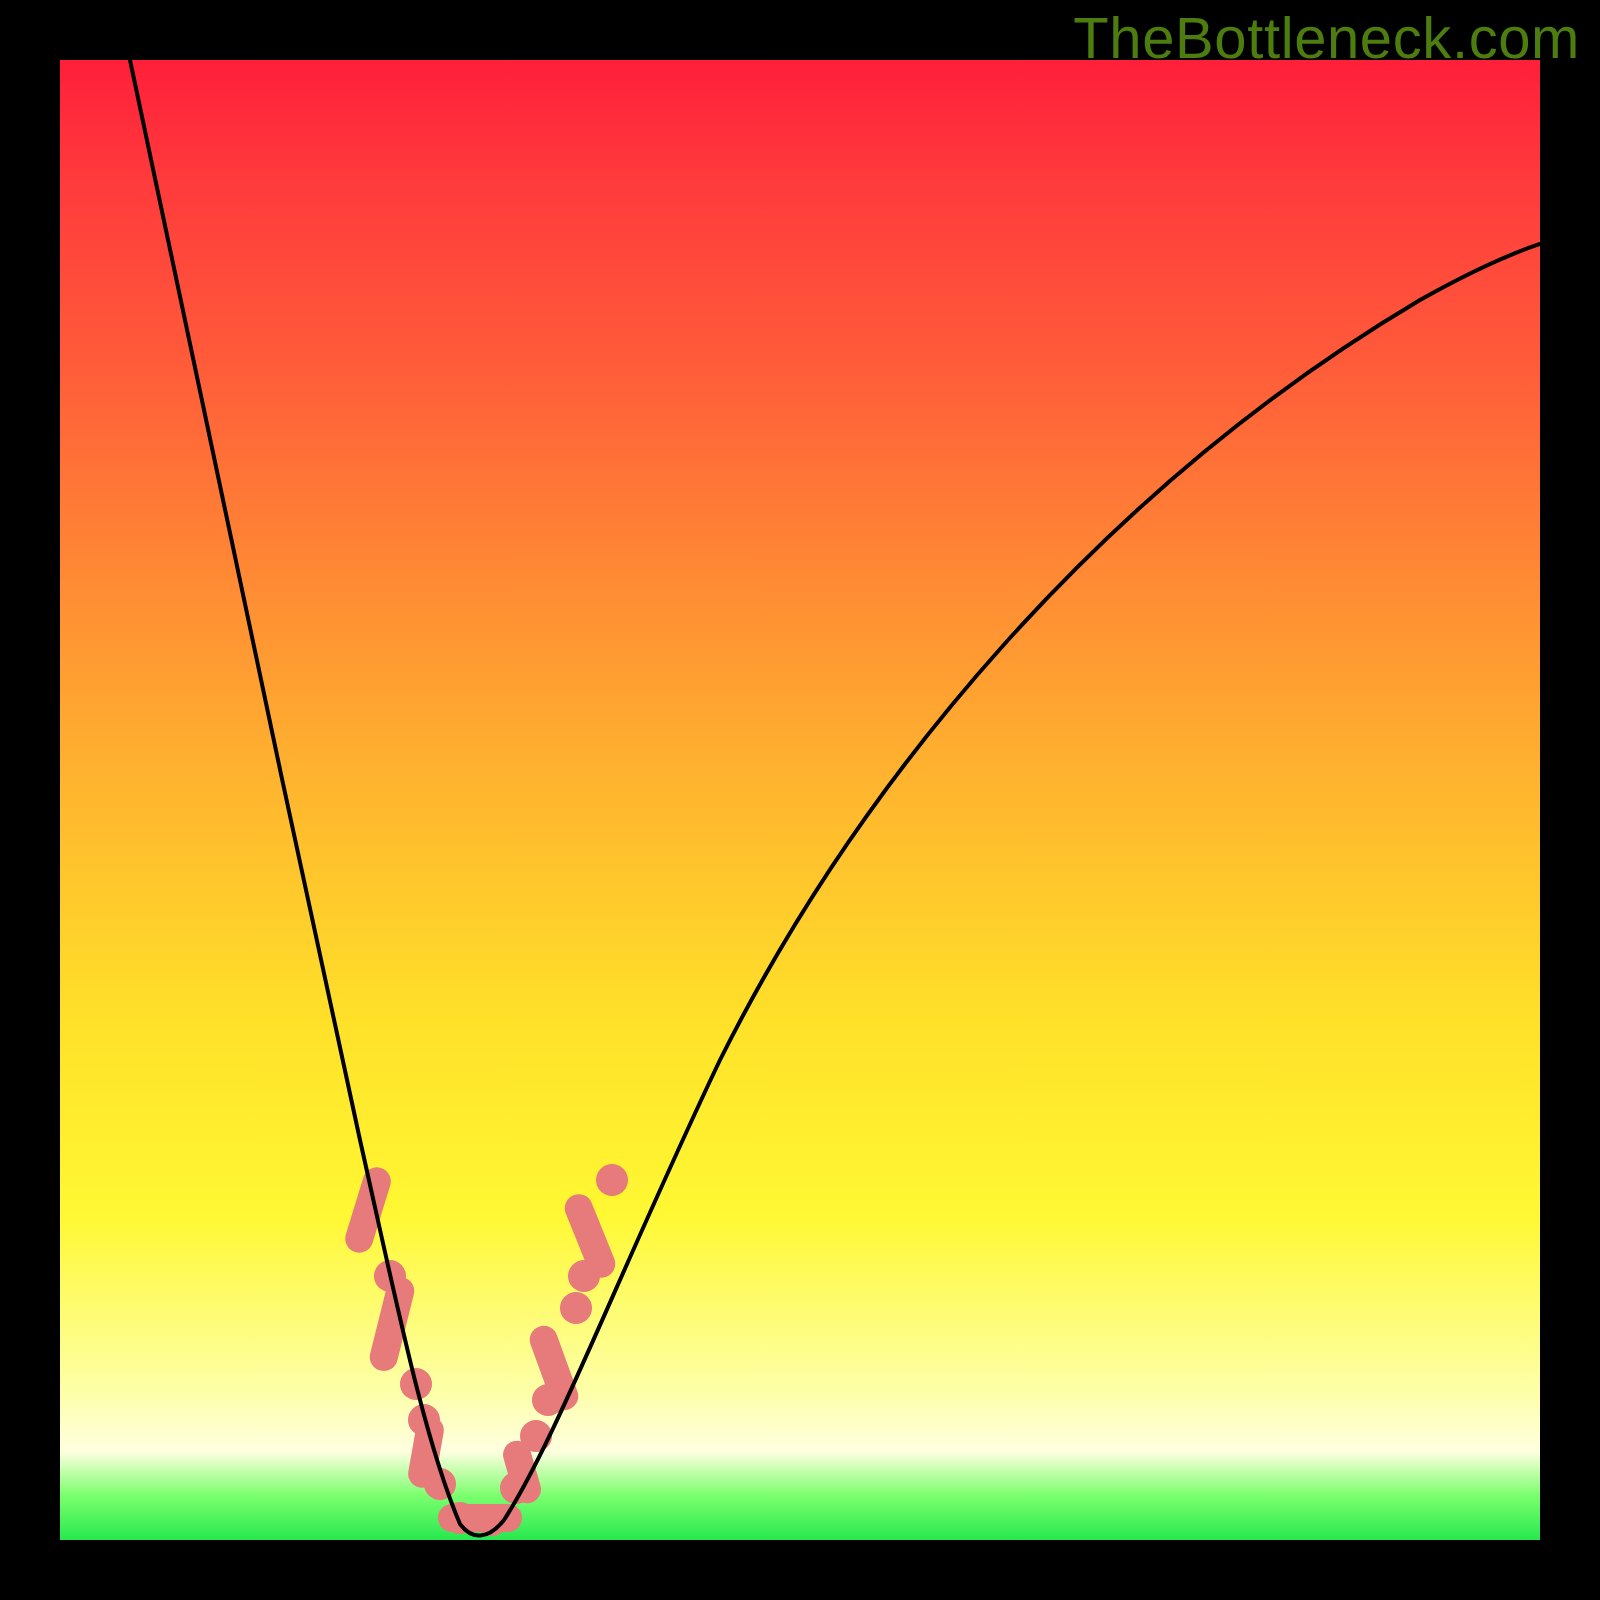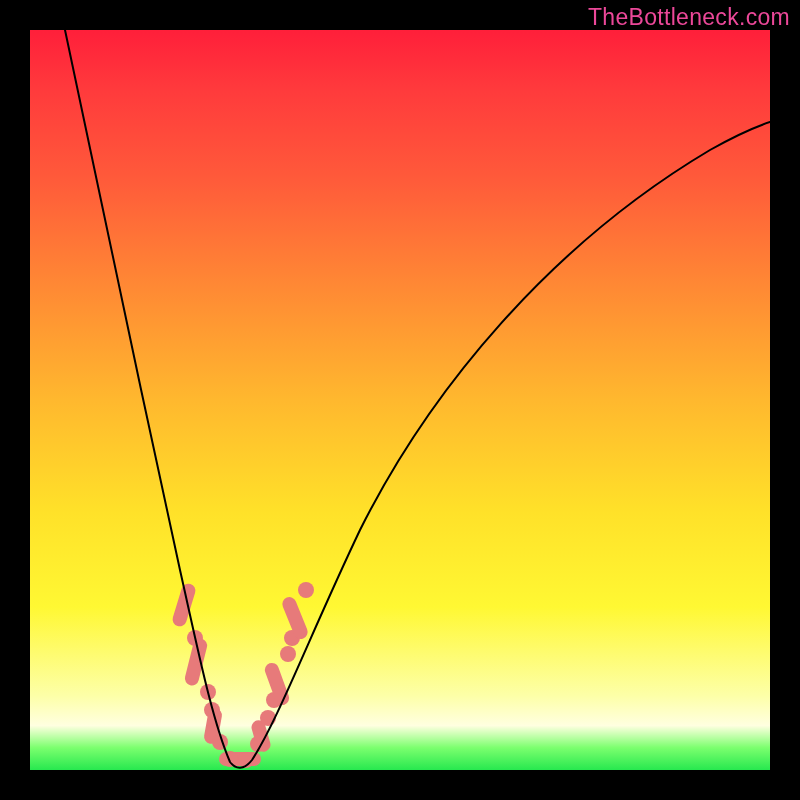"TheBottleneck.com" .watermark { color: #ec4899 -> #4d7c0f; font-size: 23px -> 29px }
